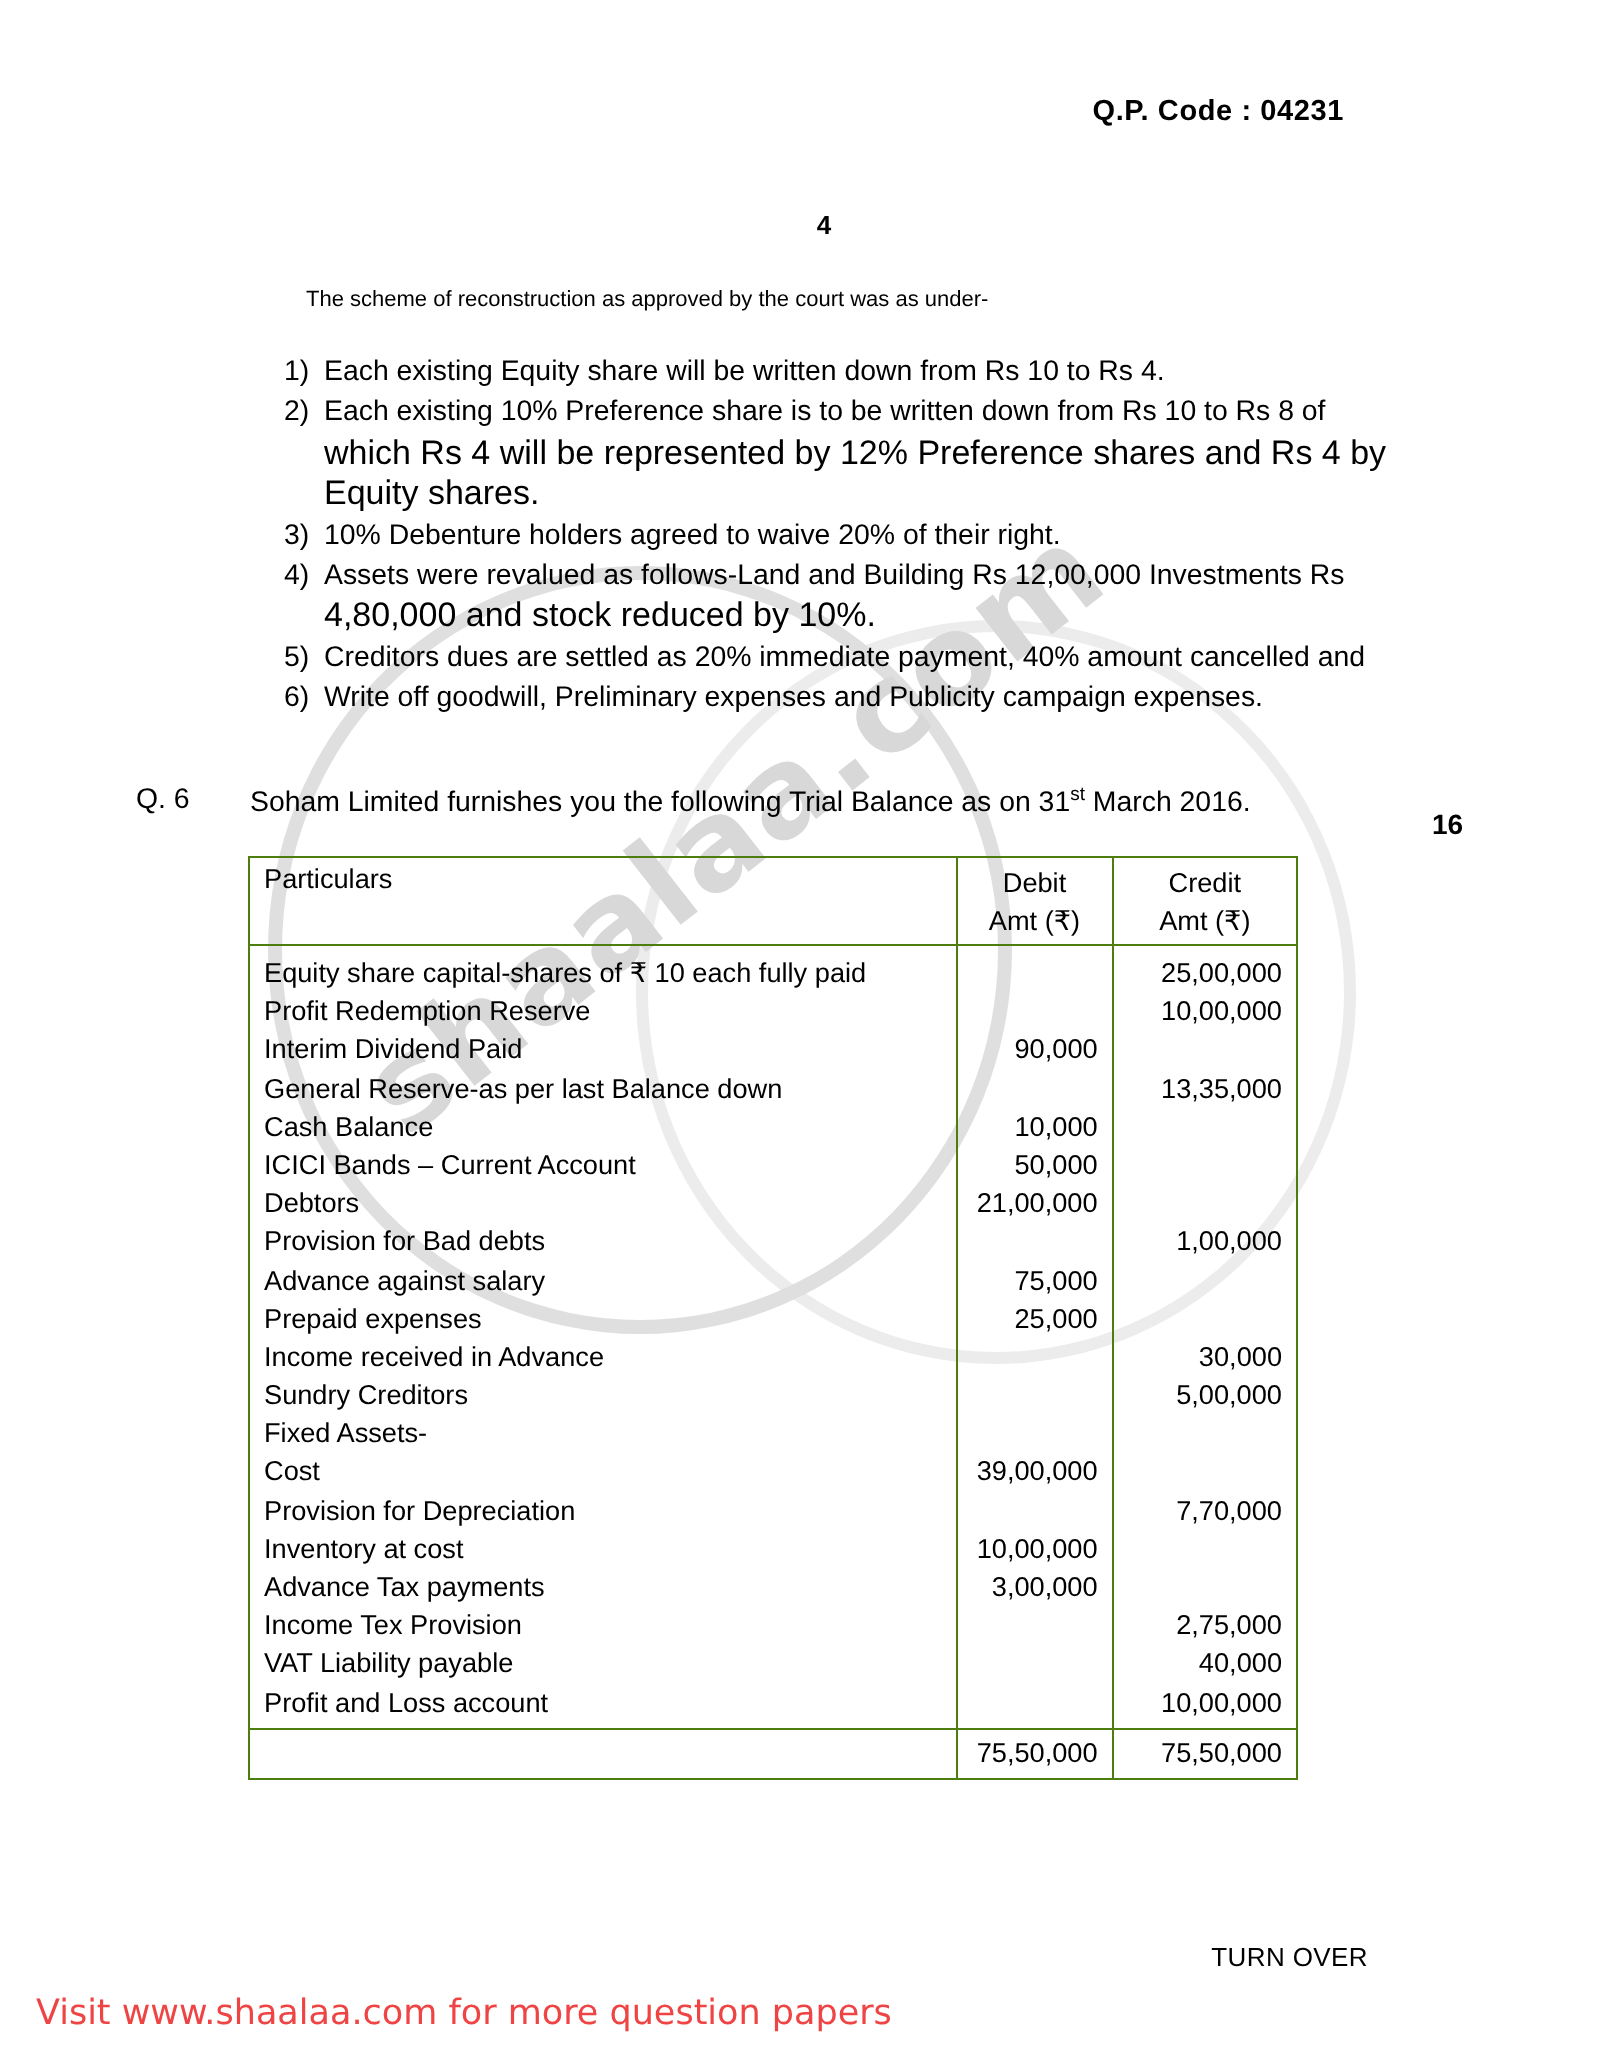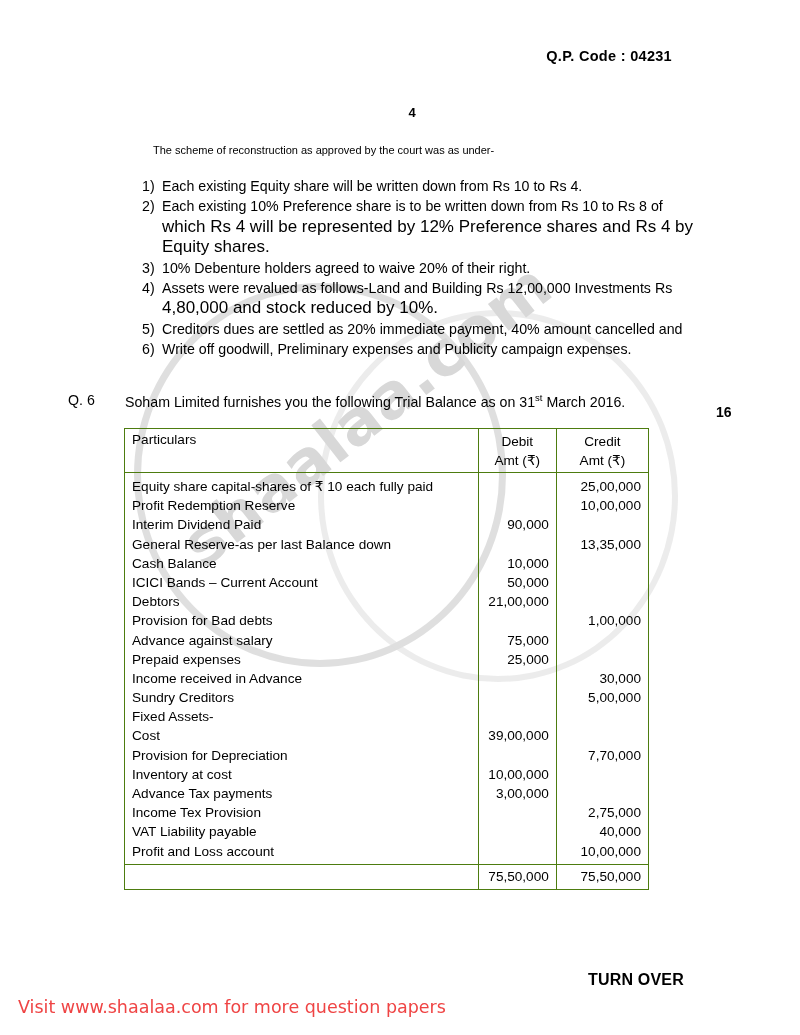"TURN OVER" .turn-over { font-size: 16px -> 13px; font-weight: bold -> normal }
